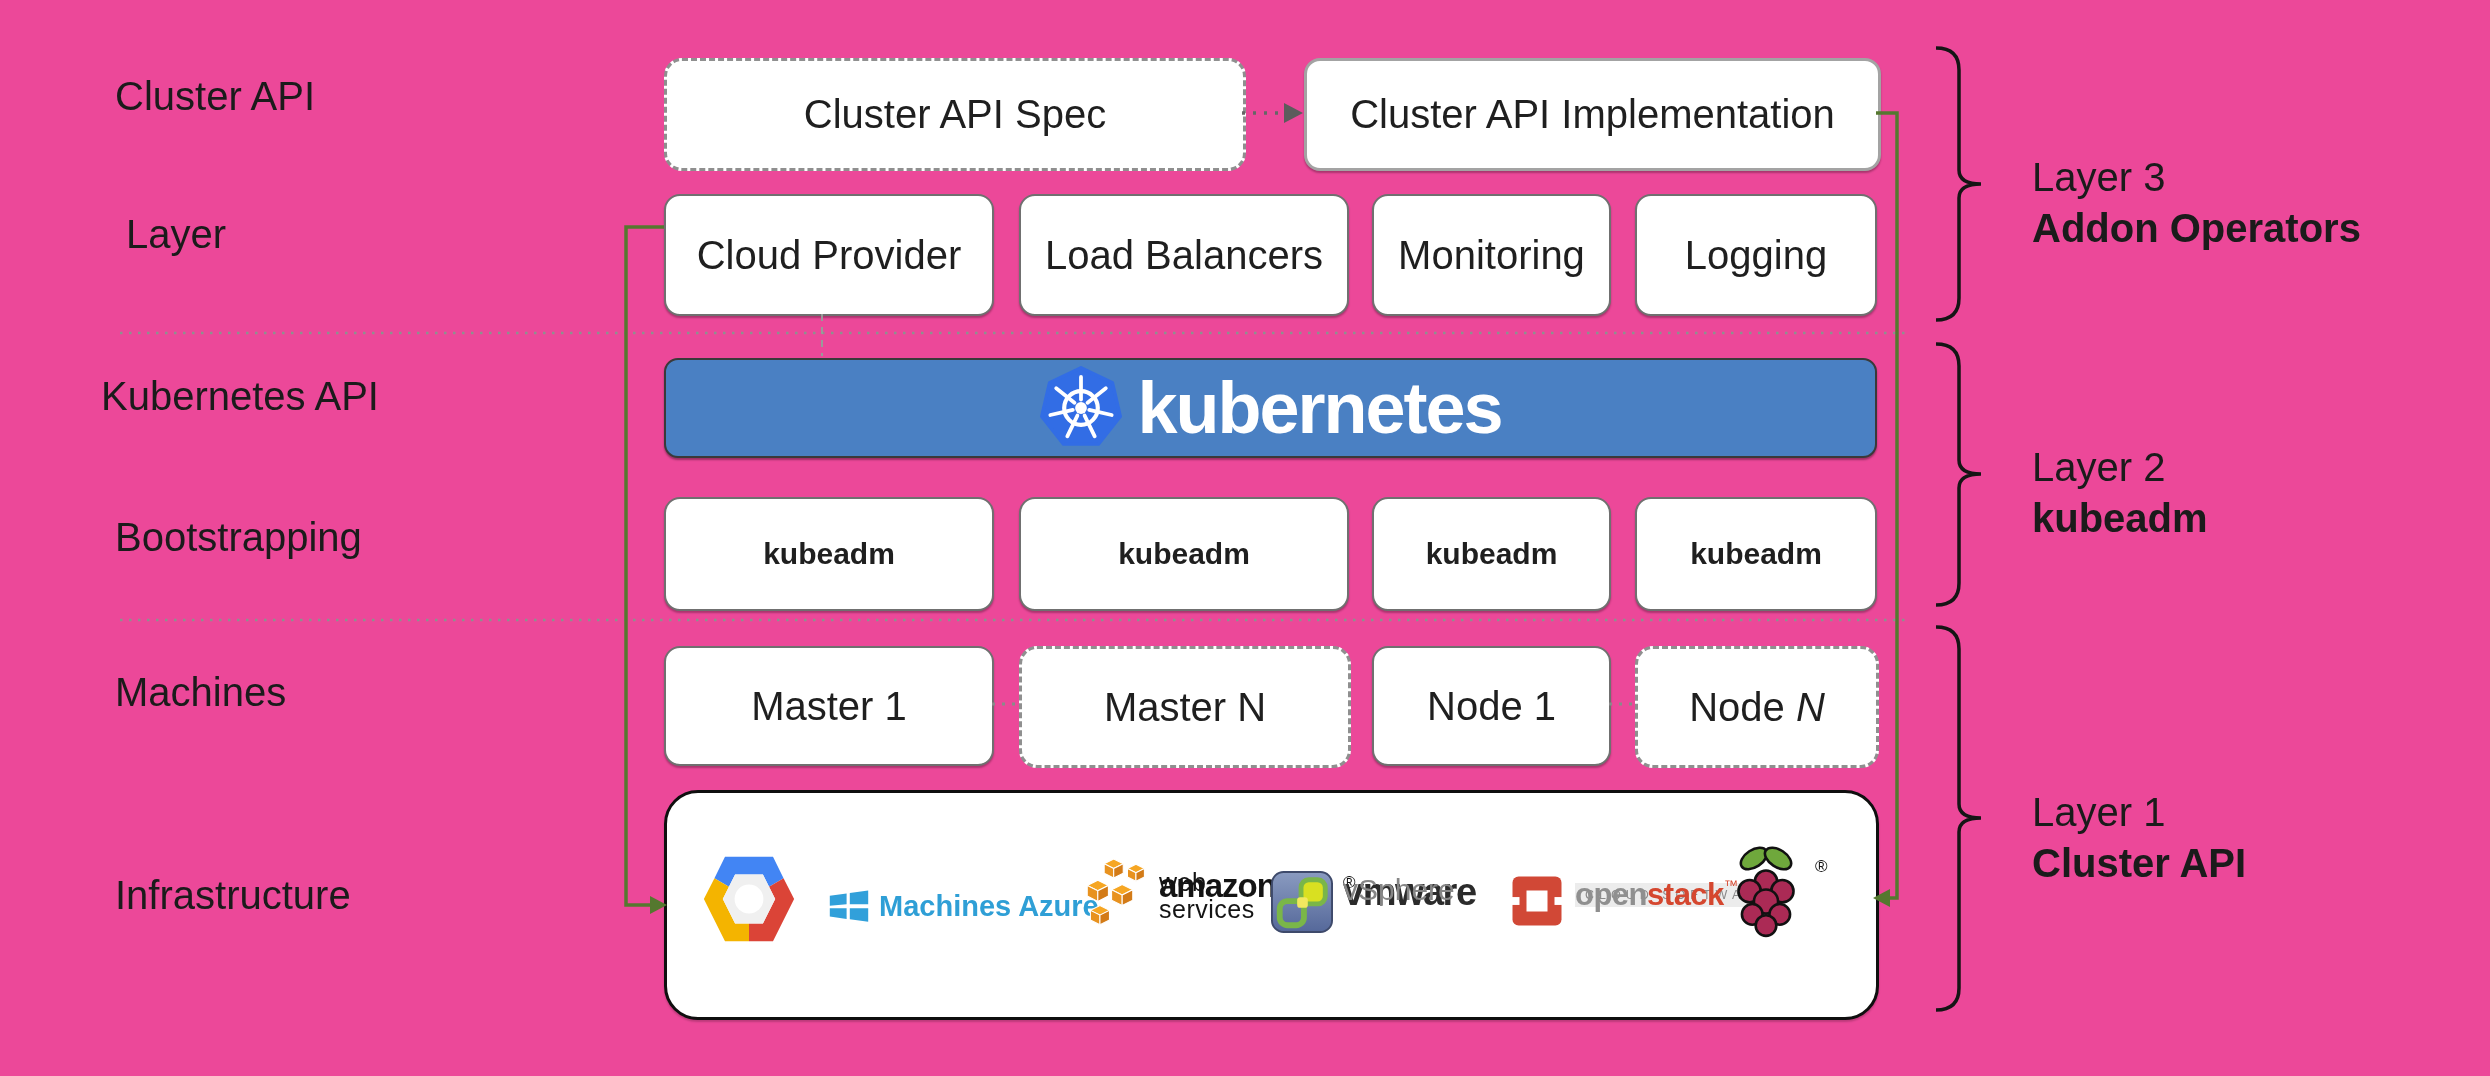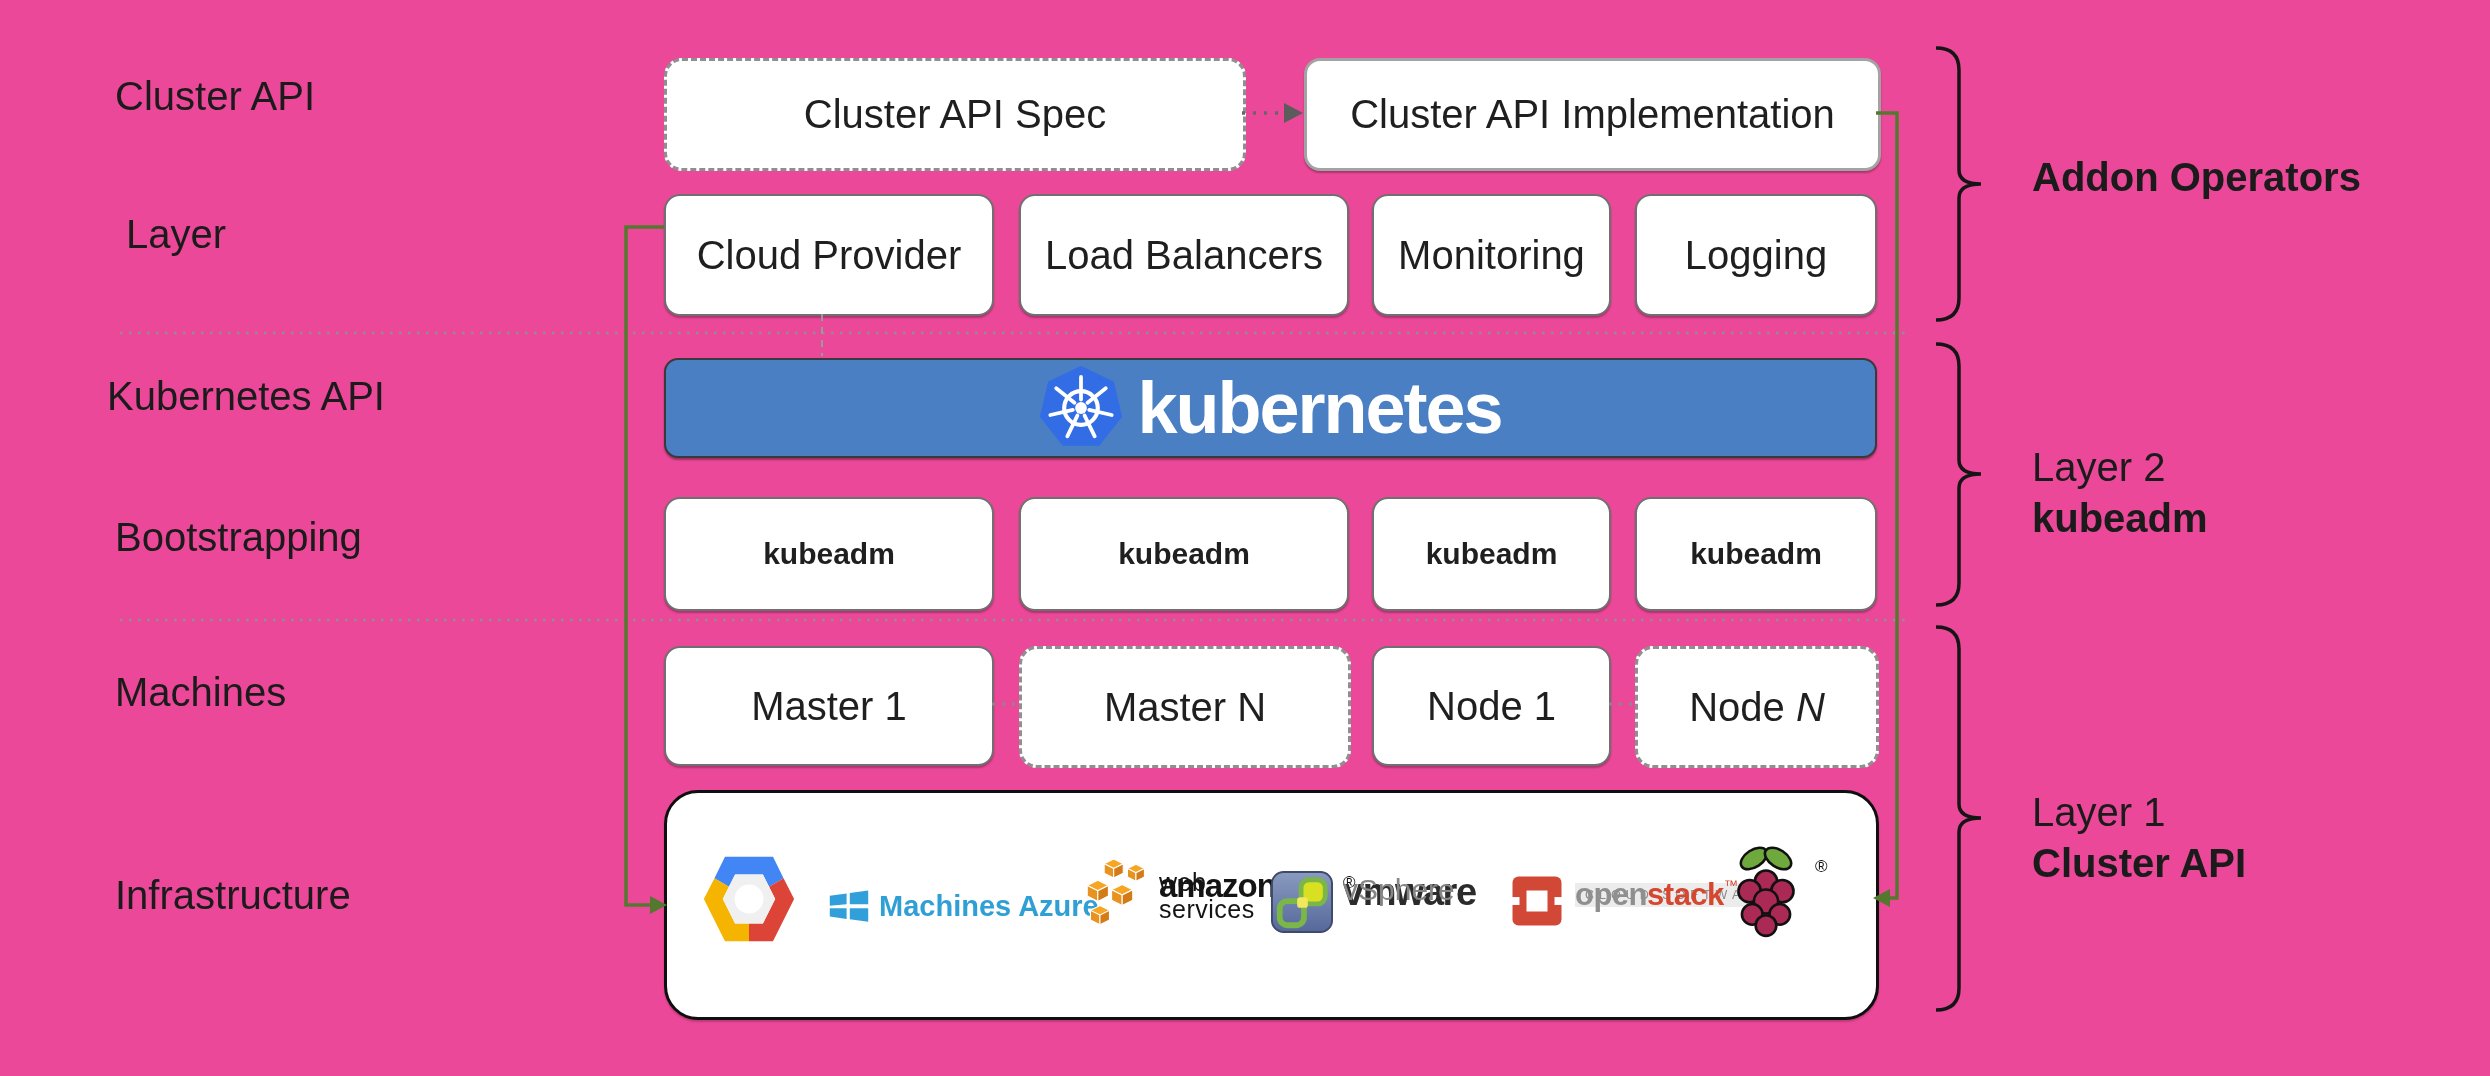"Layer 3" div { html: none -> <div>Layer 3</div> }
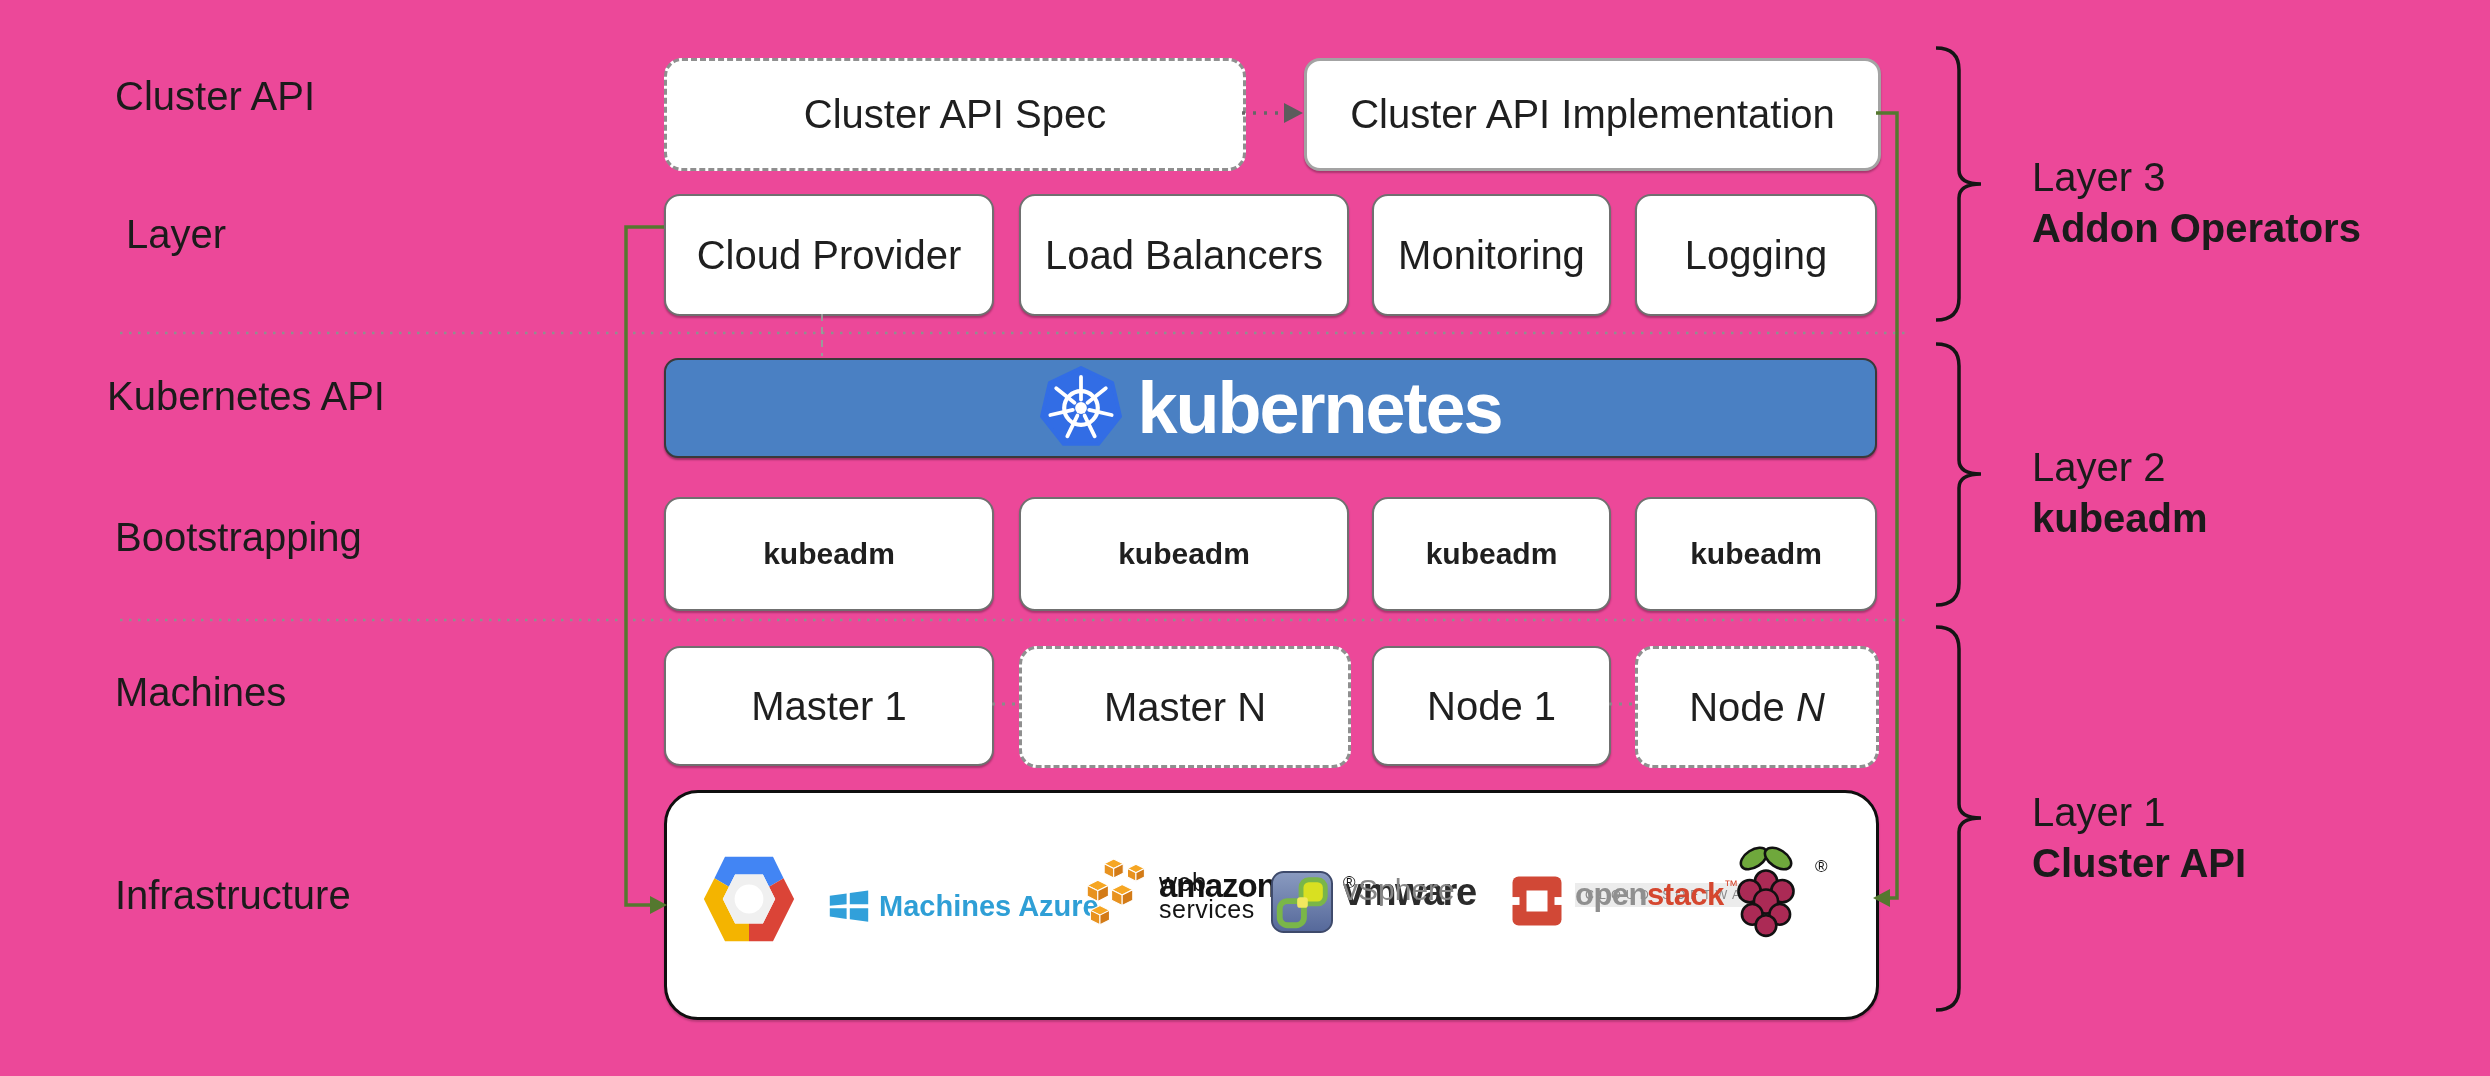"Kubernetes API" div.rowlabel { left: 107px -> 101px }
